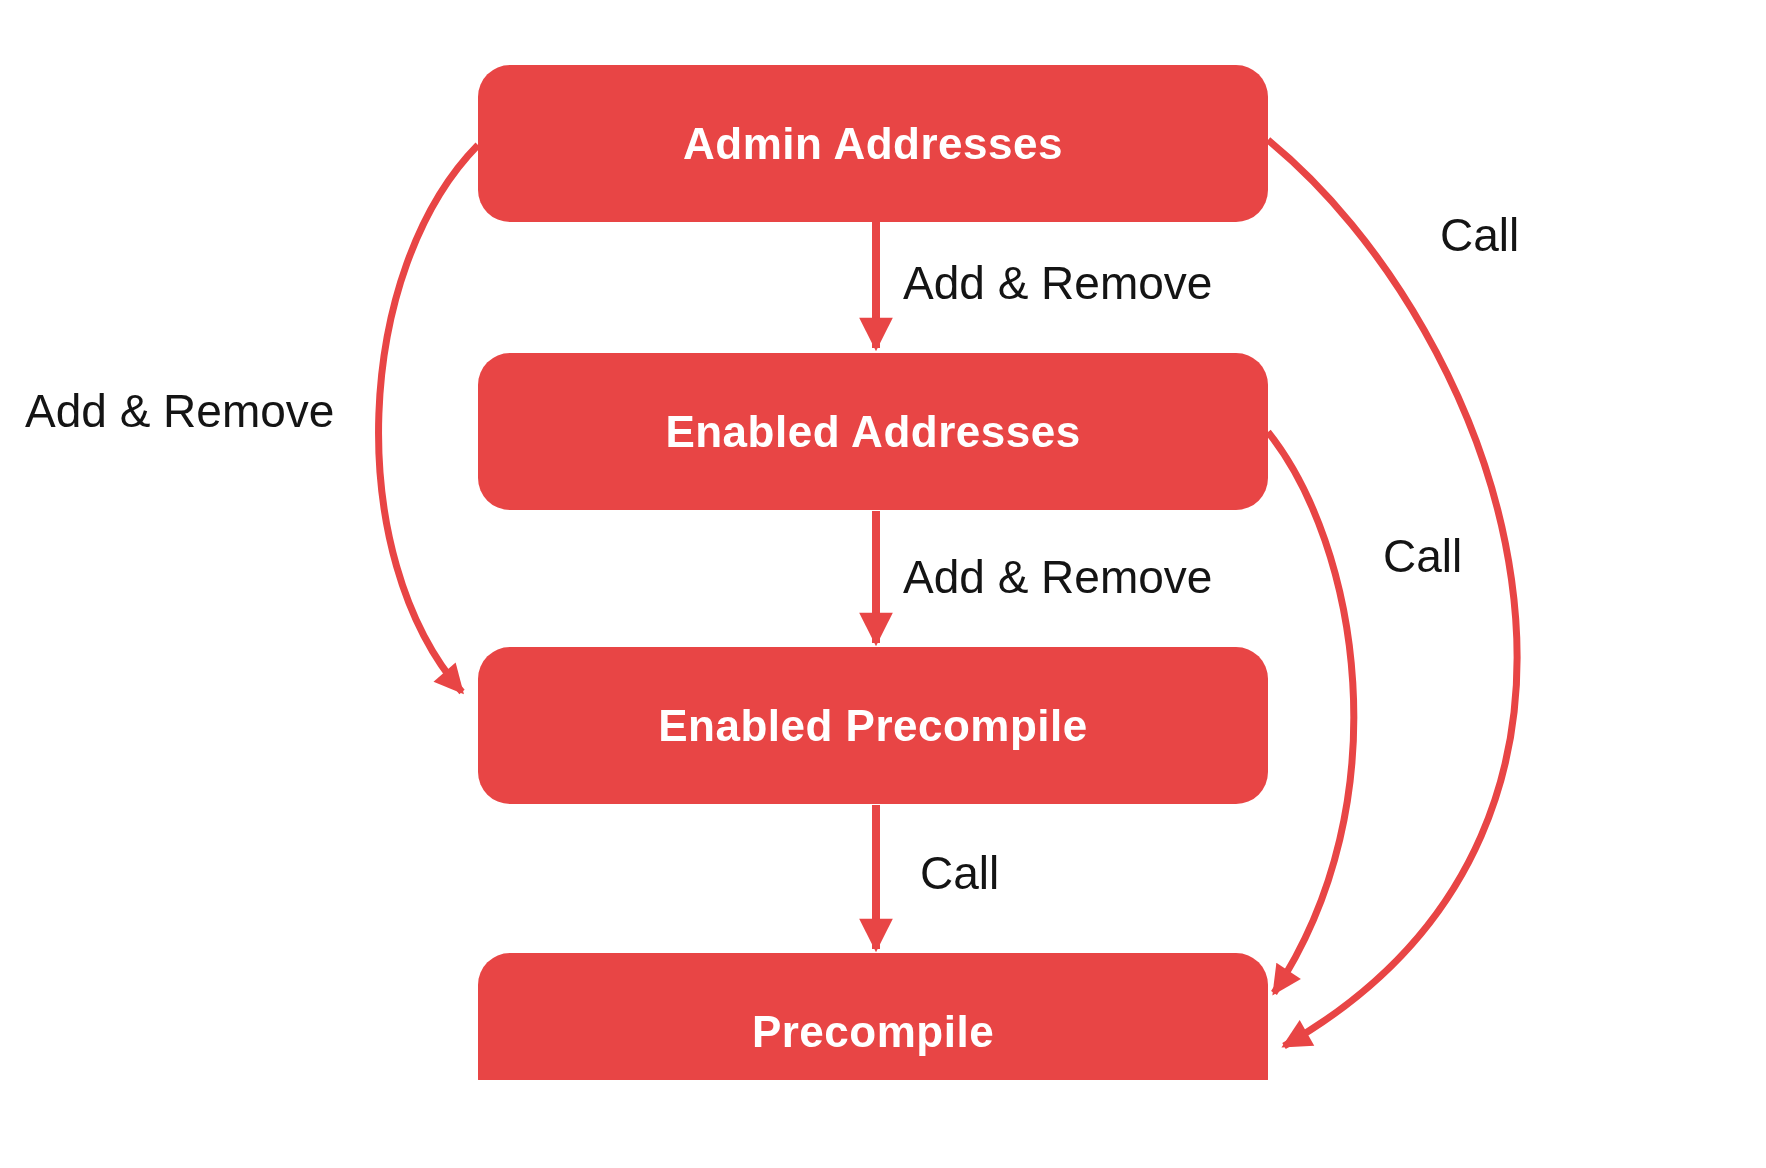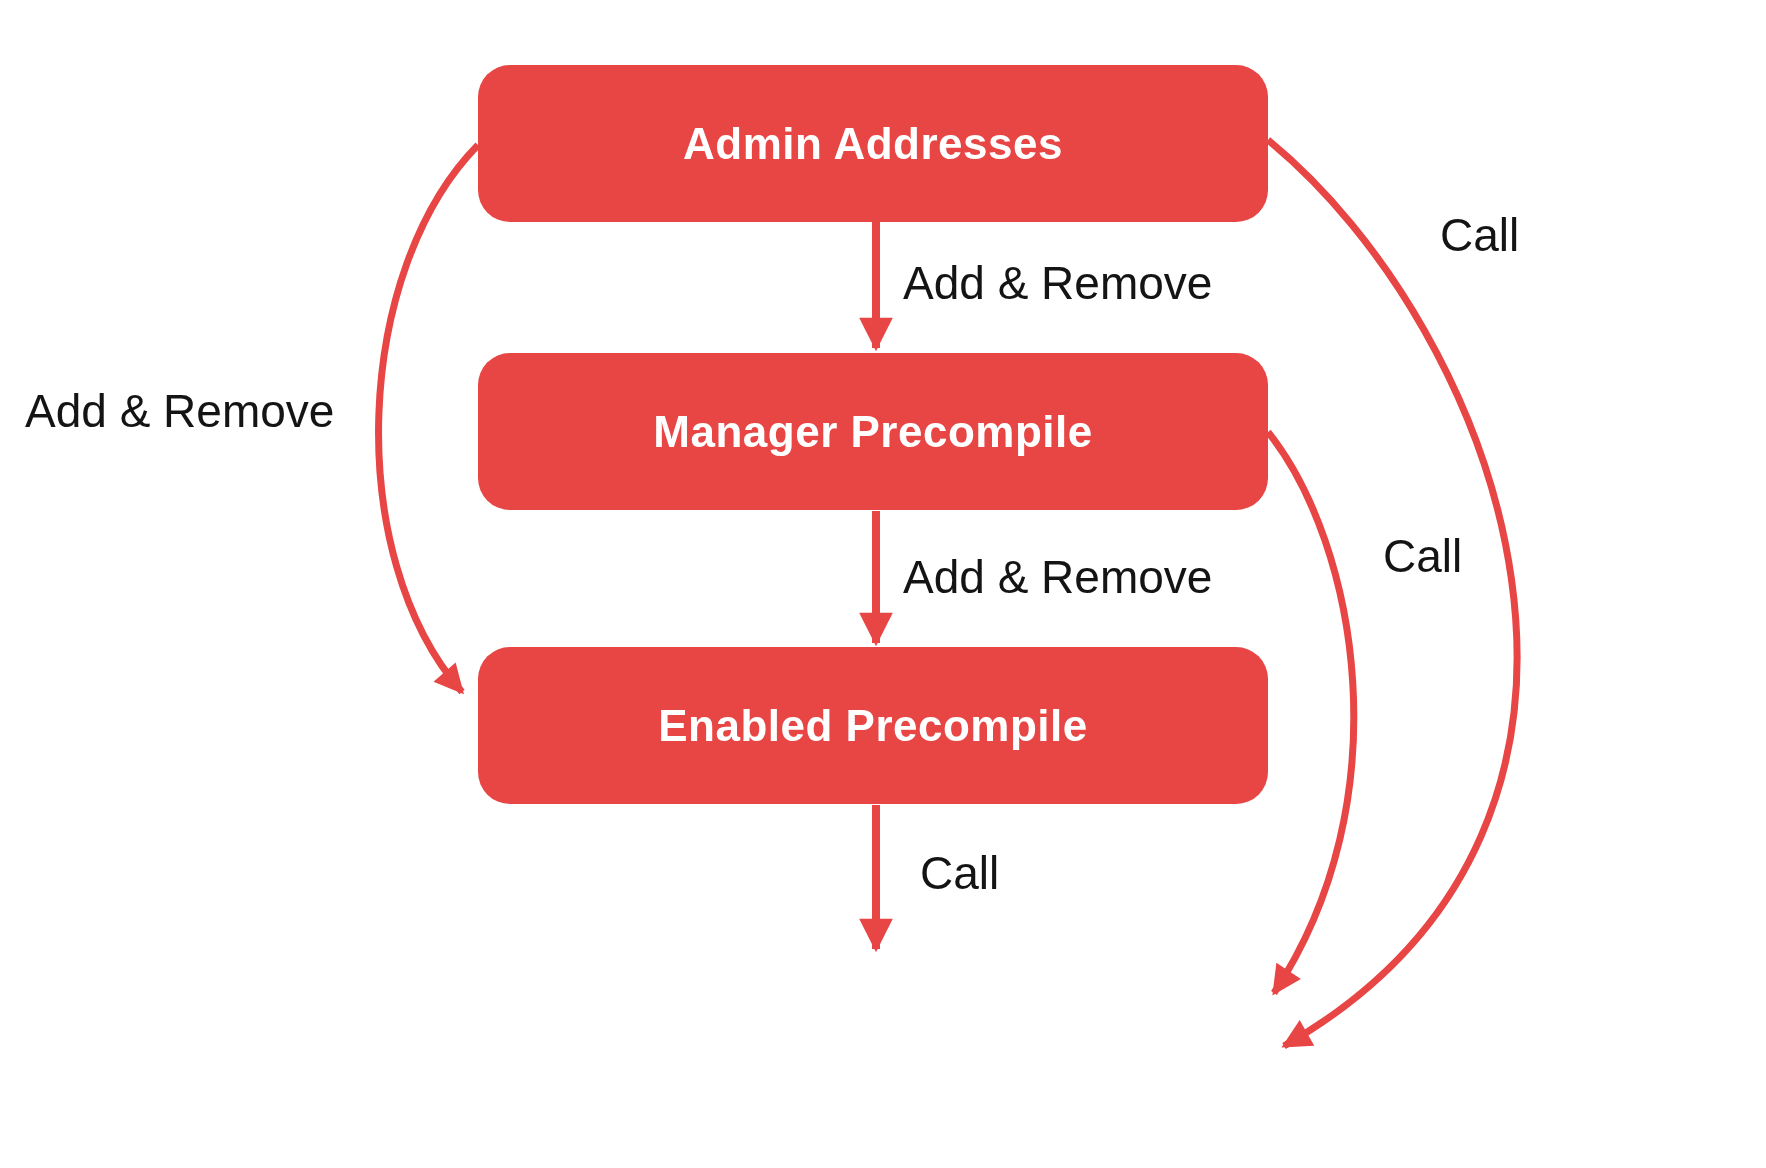"Manager Precompile" span.node-label { text: Manager Precompile -> Enabled Addresses }
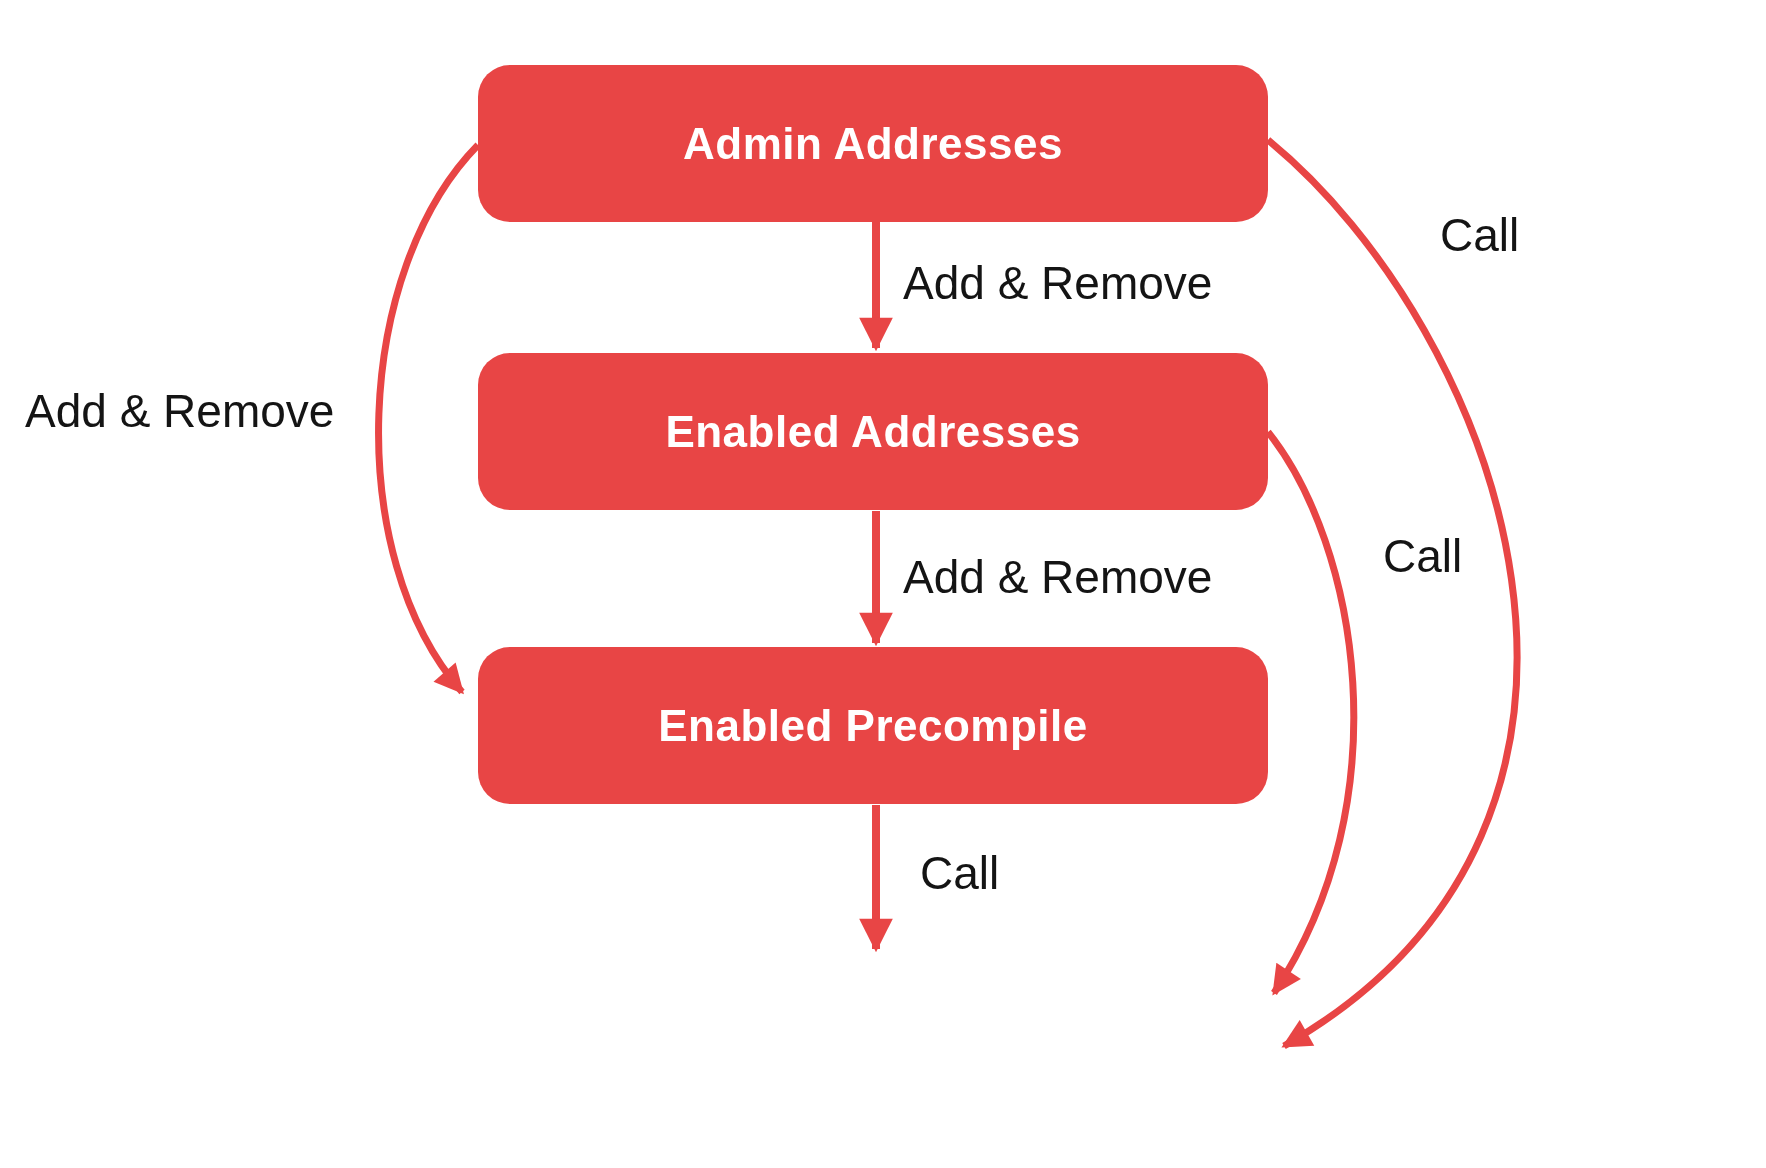"Precompile" div.node { html: none -> <div> <span>Precompile</span> </div> }
